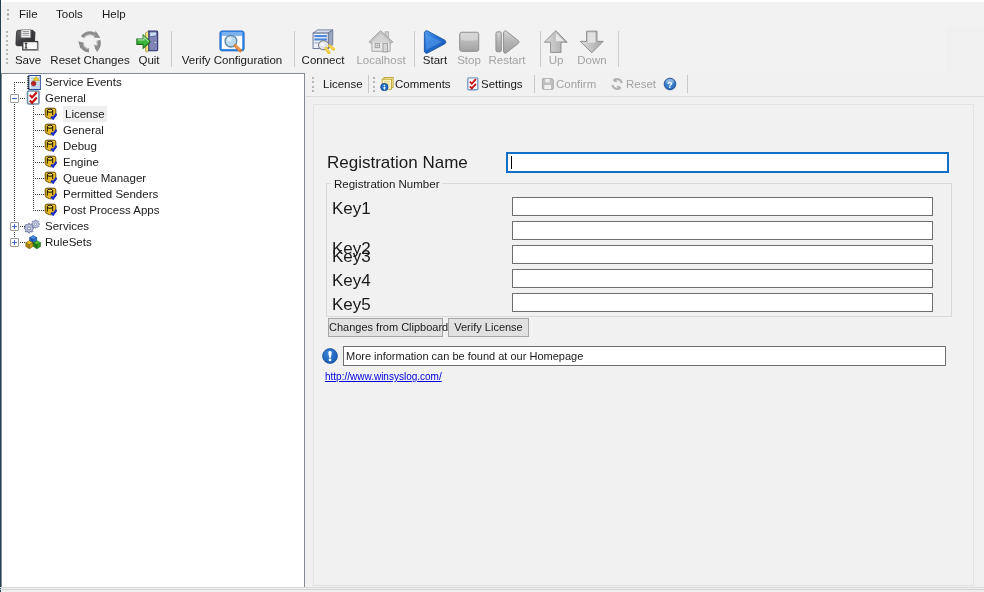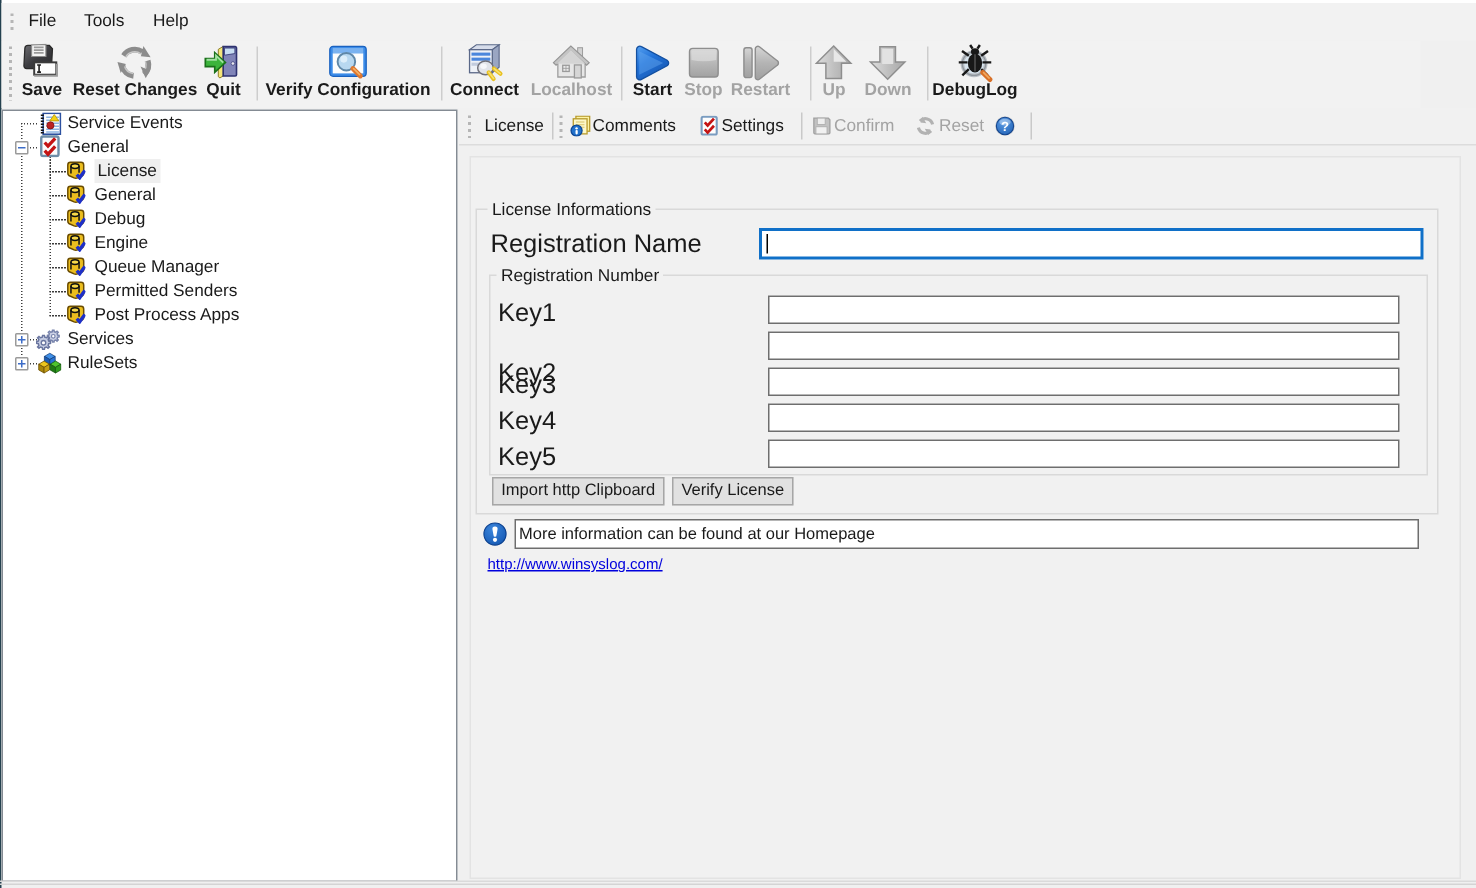"Save" #toolbar { font-weight: bold -> none }
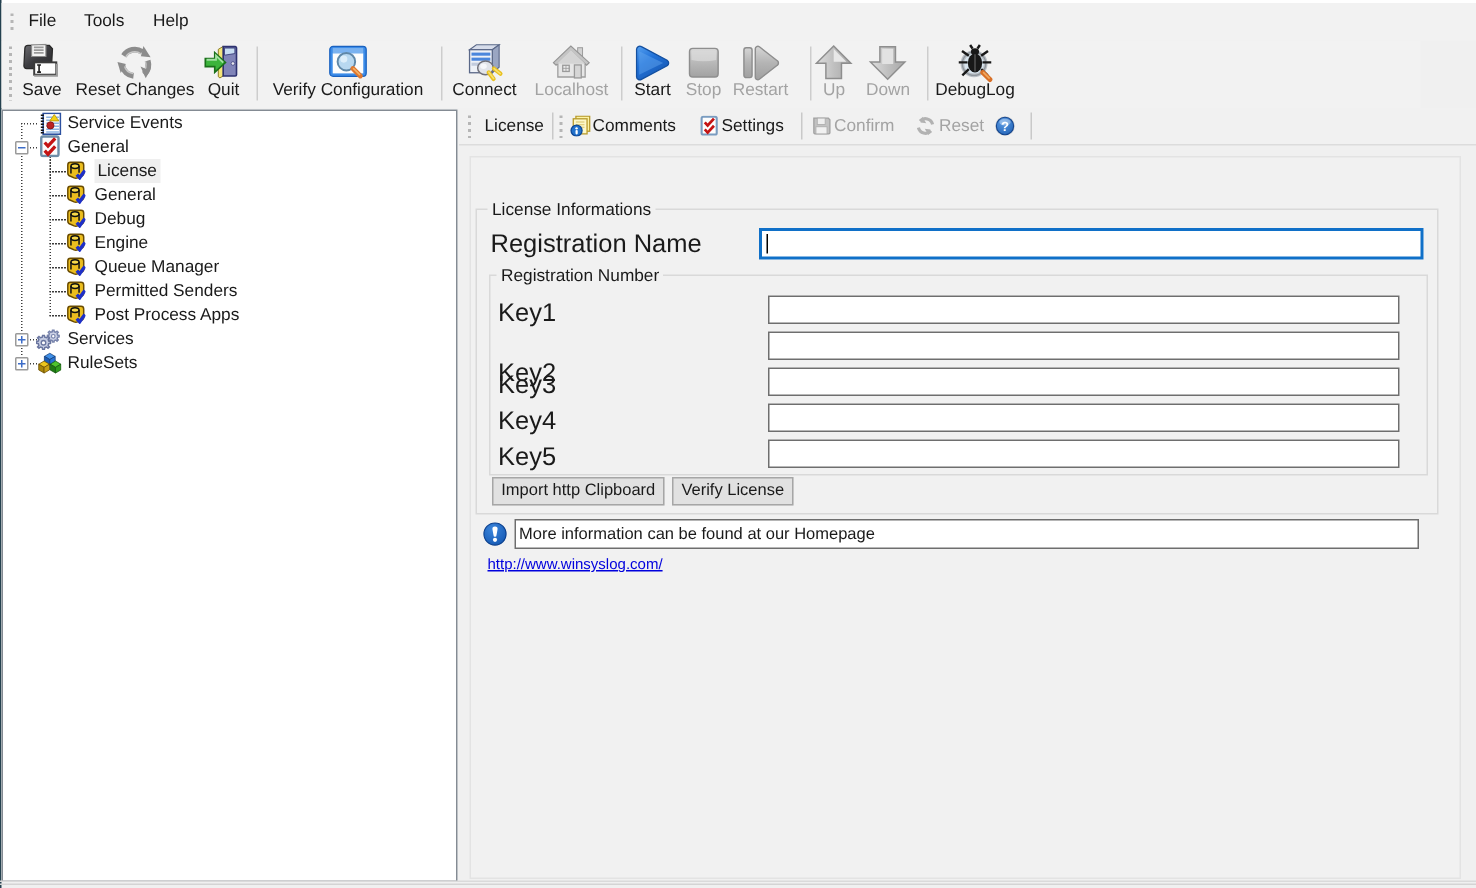"DebugLog" div.tbitem { html: <div> <span><svg> <circle></circle> <circle></circle> <ellipse></ellipse> <ellipse></ellipse> <path></path> <path></path> <path></path> <path></path> </svg></span> <span>DebugLog</span> </div> -> none }
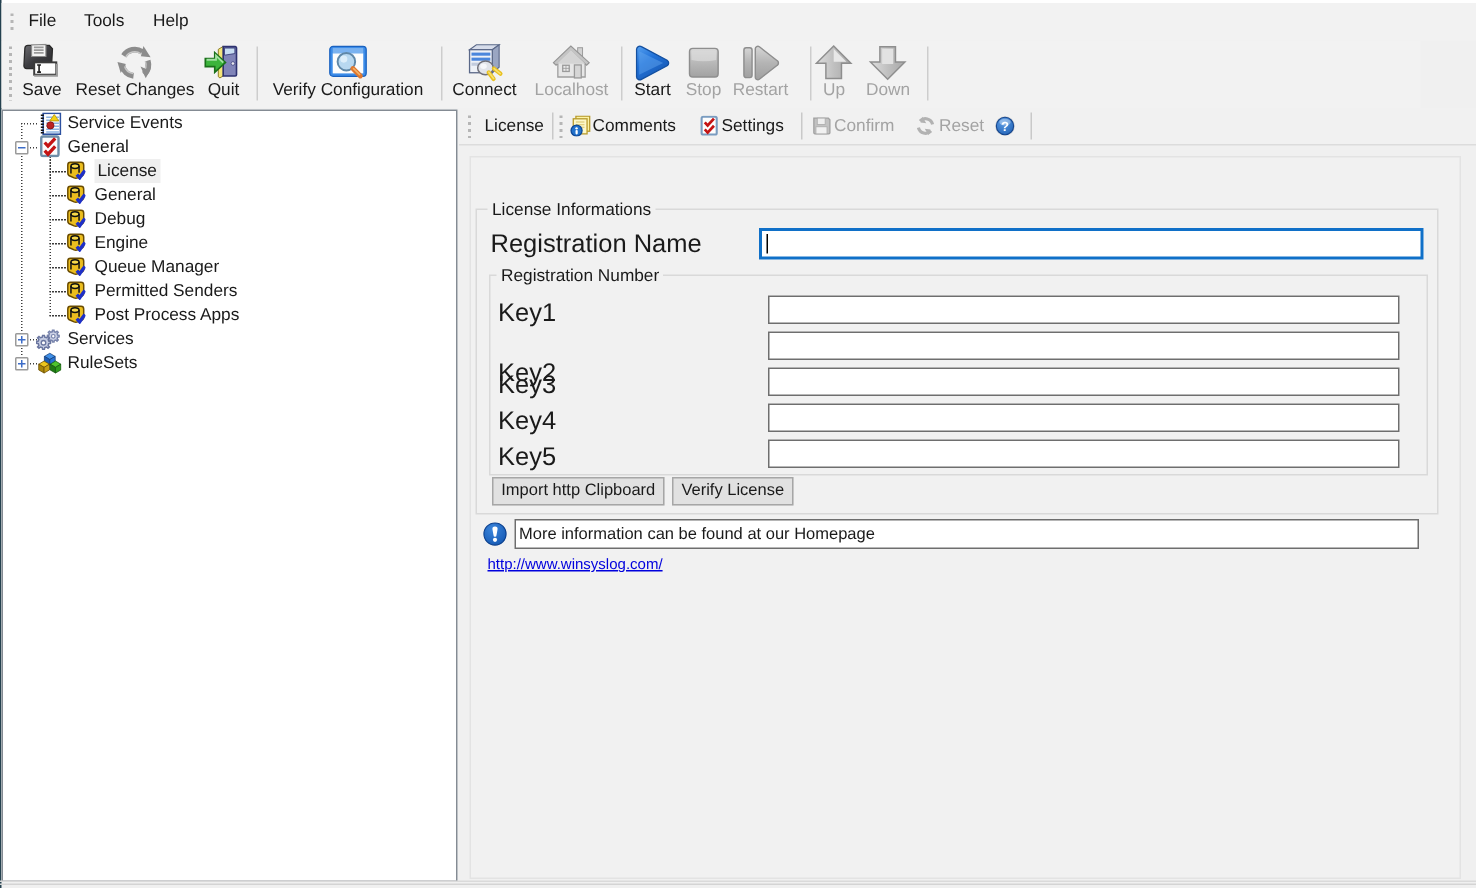"License Informations" div.fieldset { html: <div> <span>License Informations</span> </div> -> none }
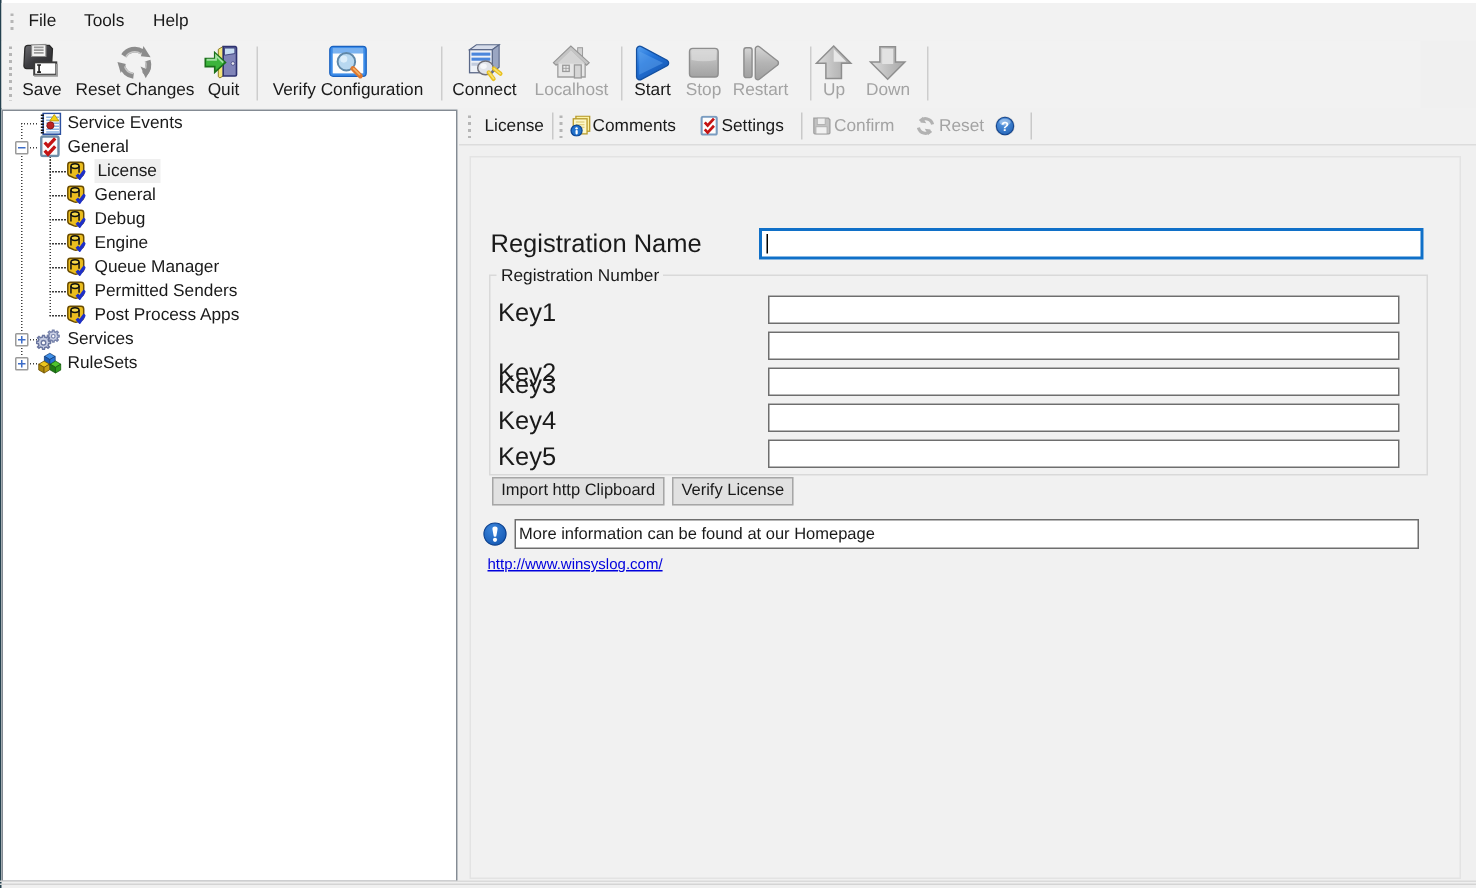"Import http Clipboard" div.btn { text: Import http -> Changes from }
